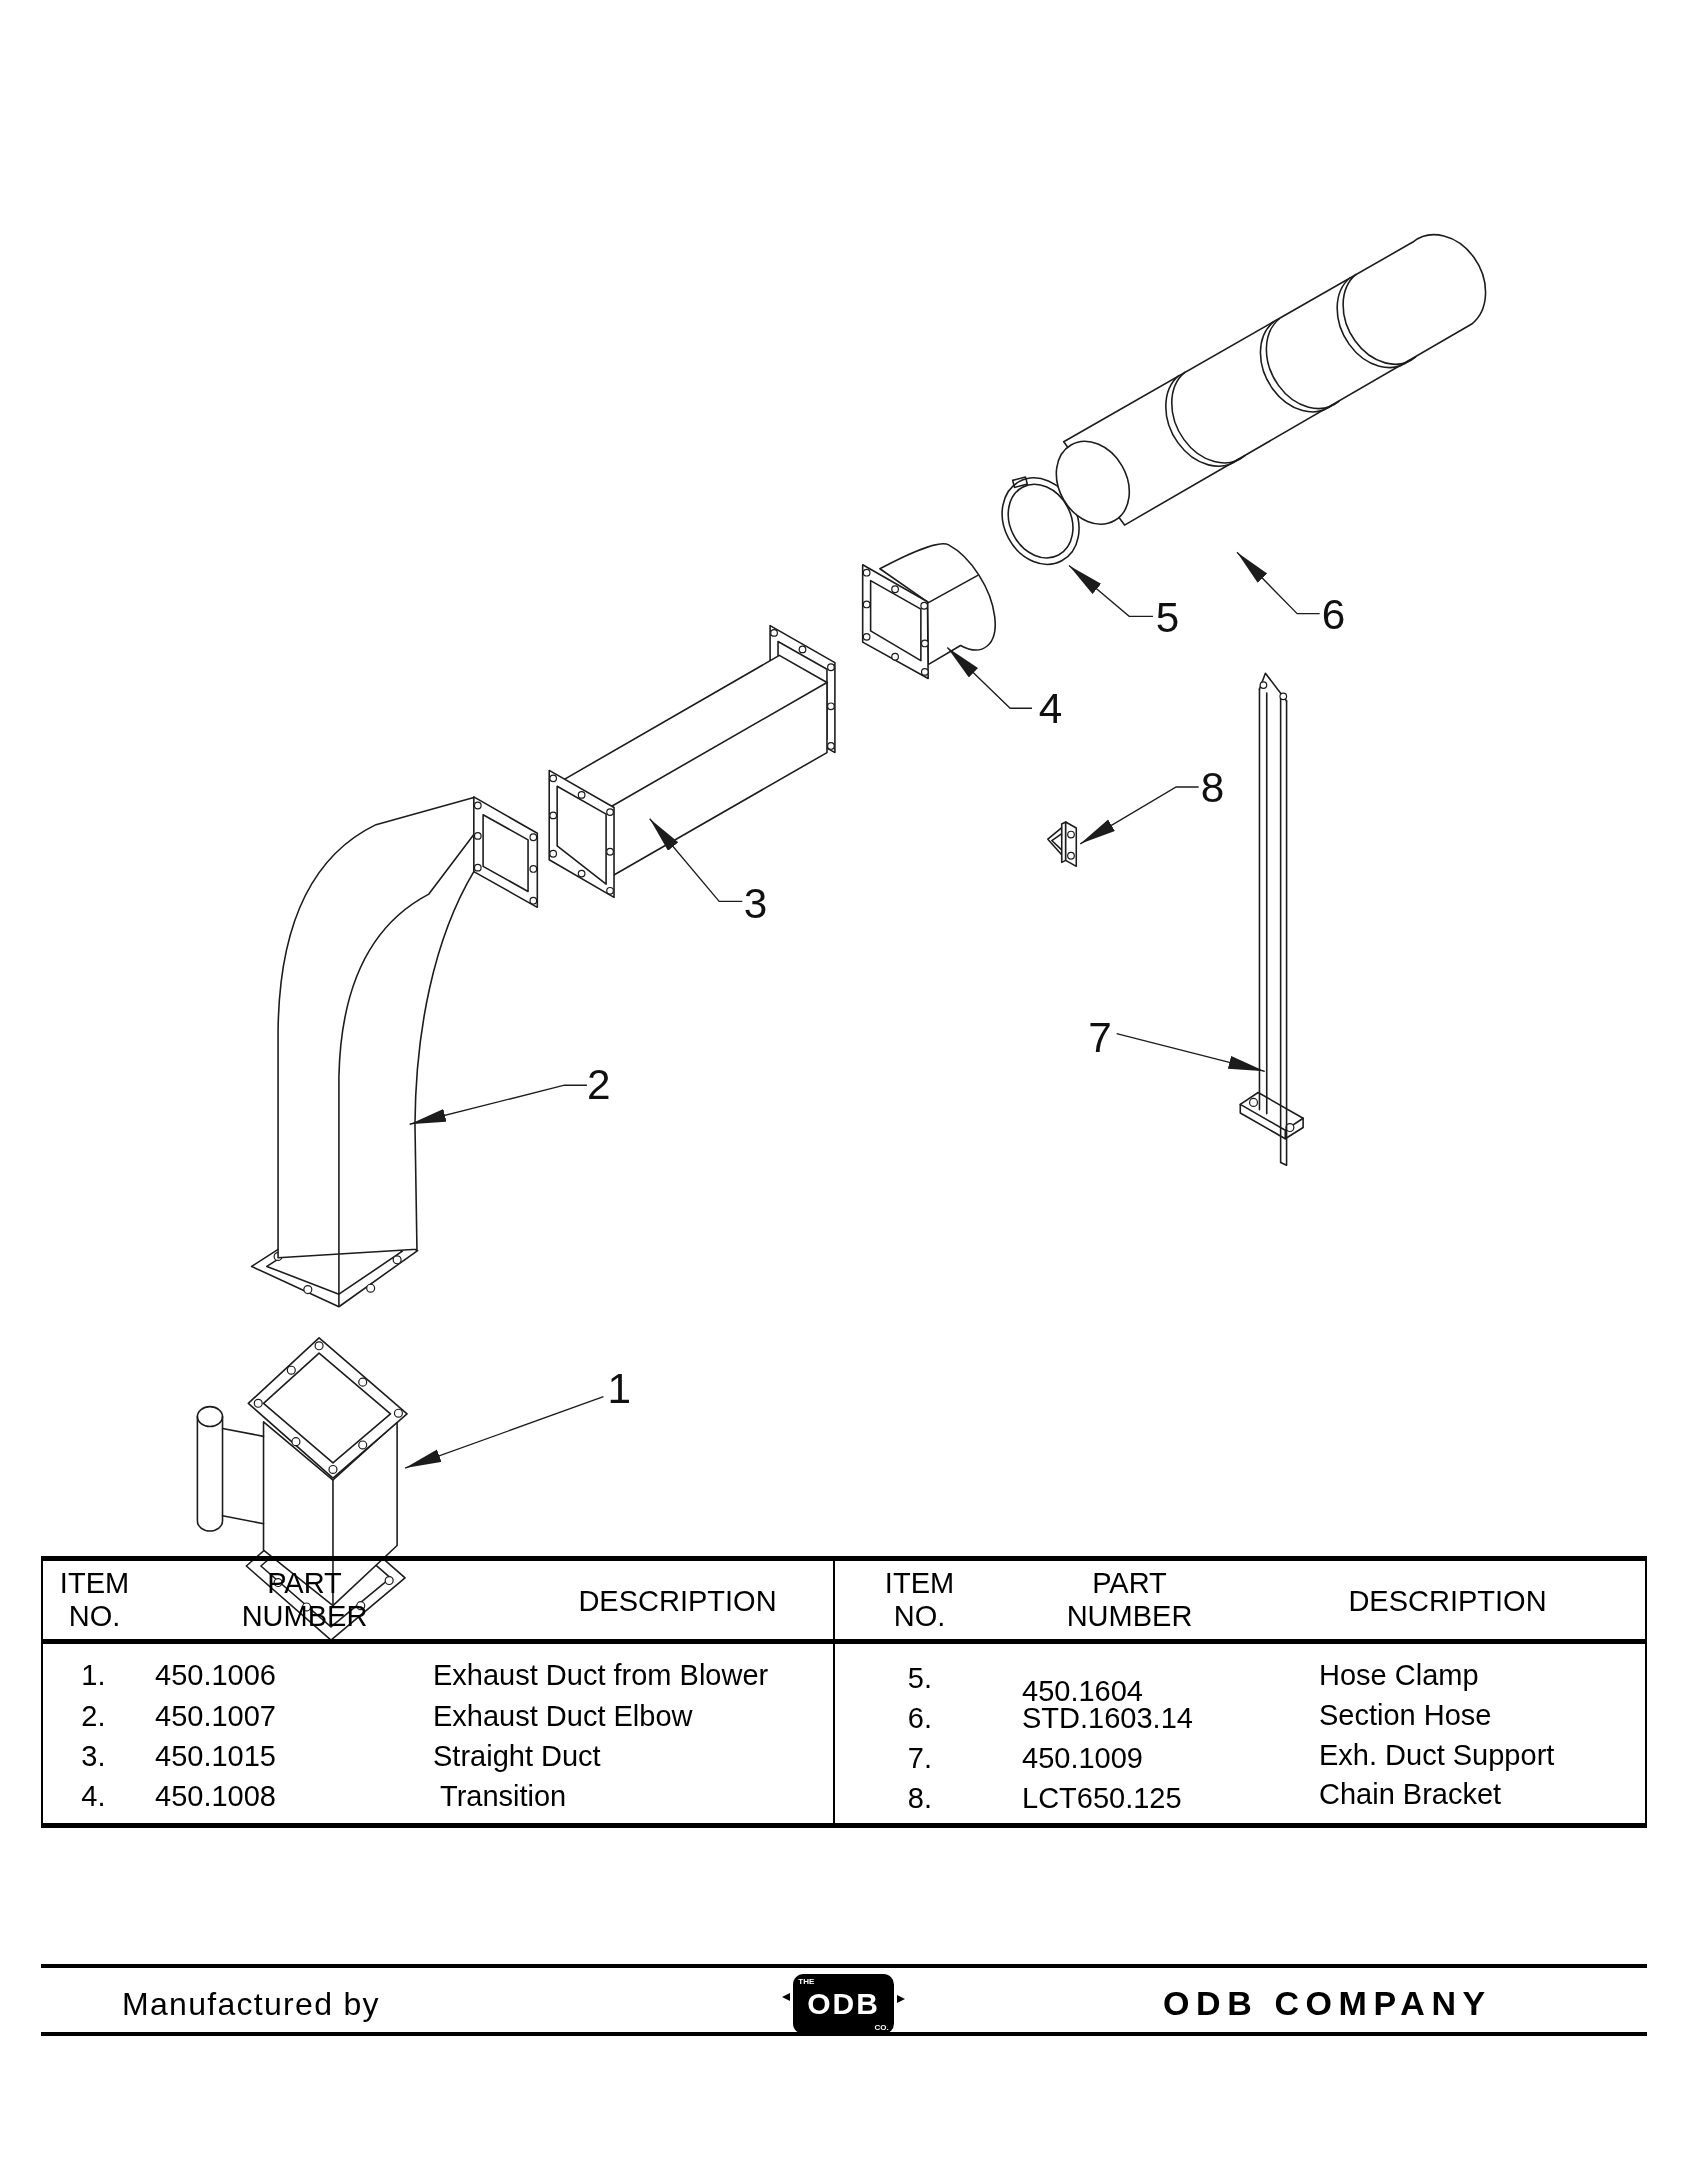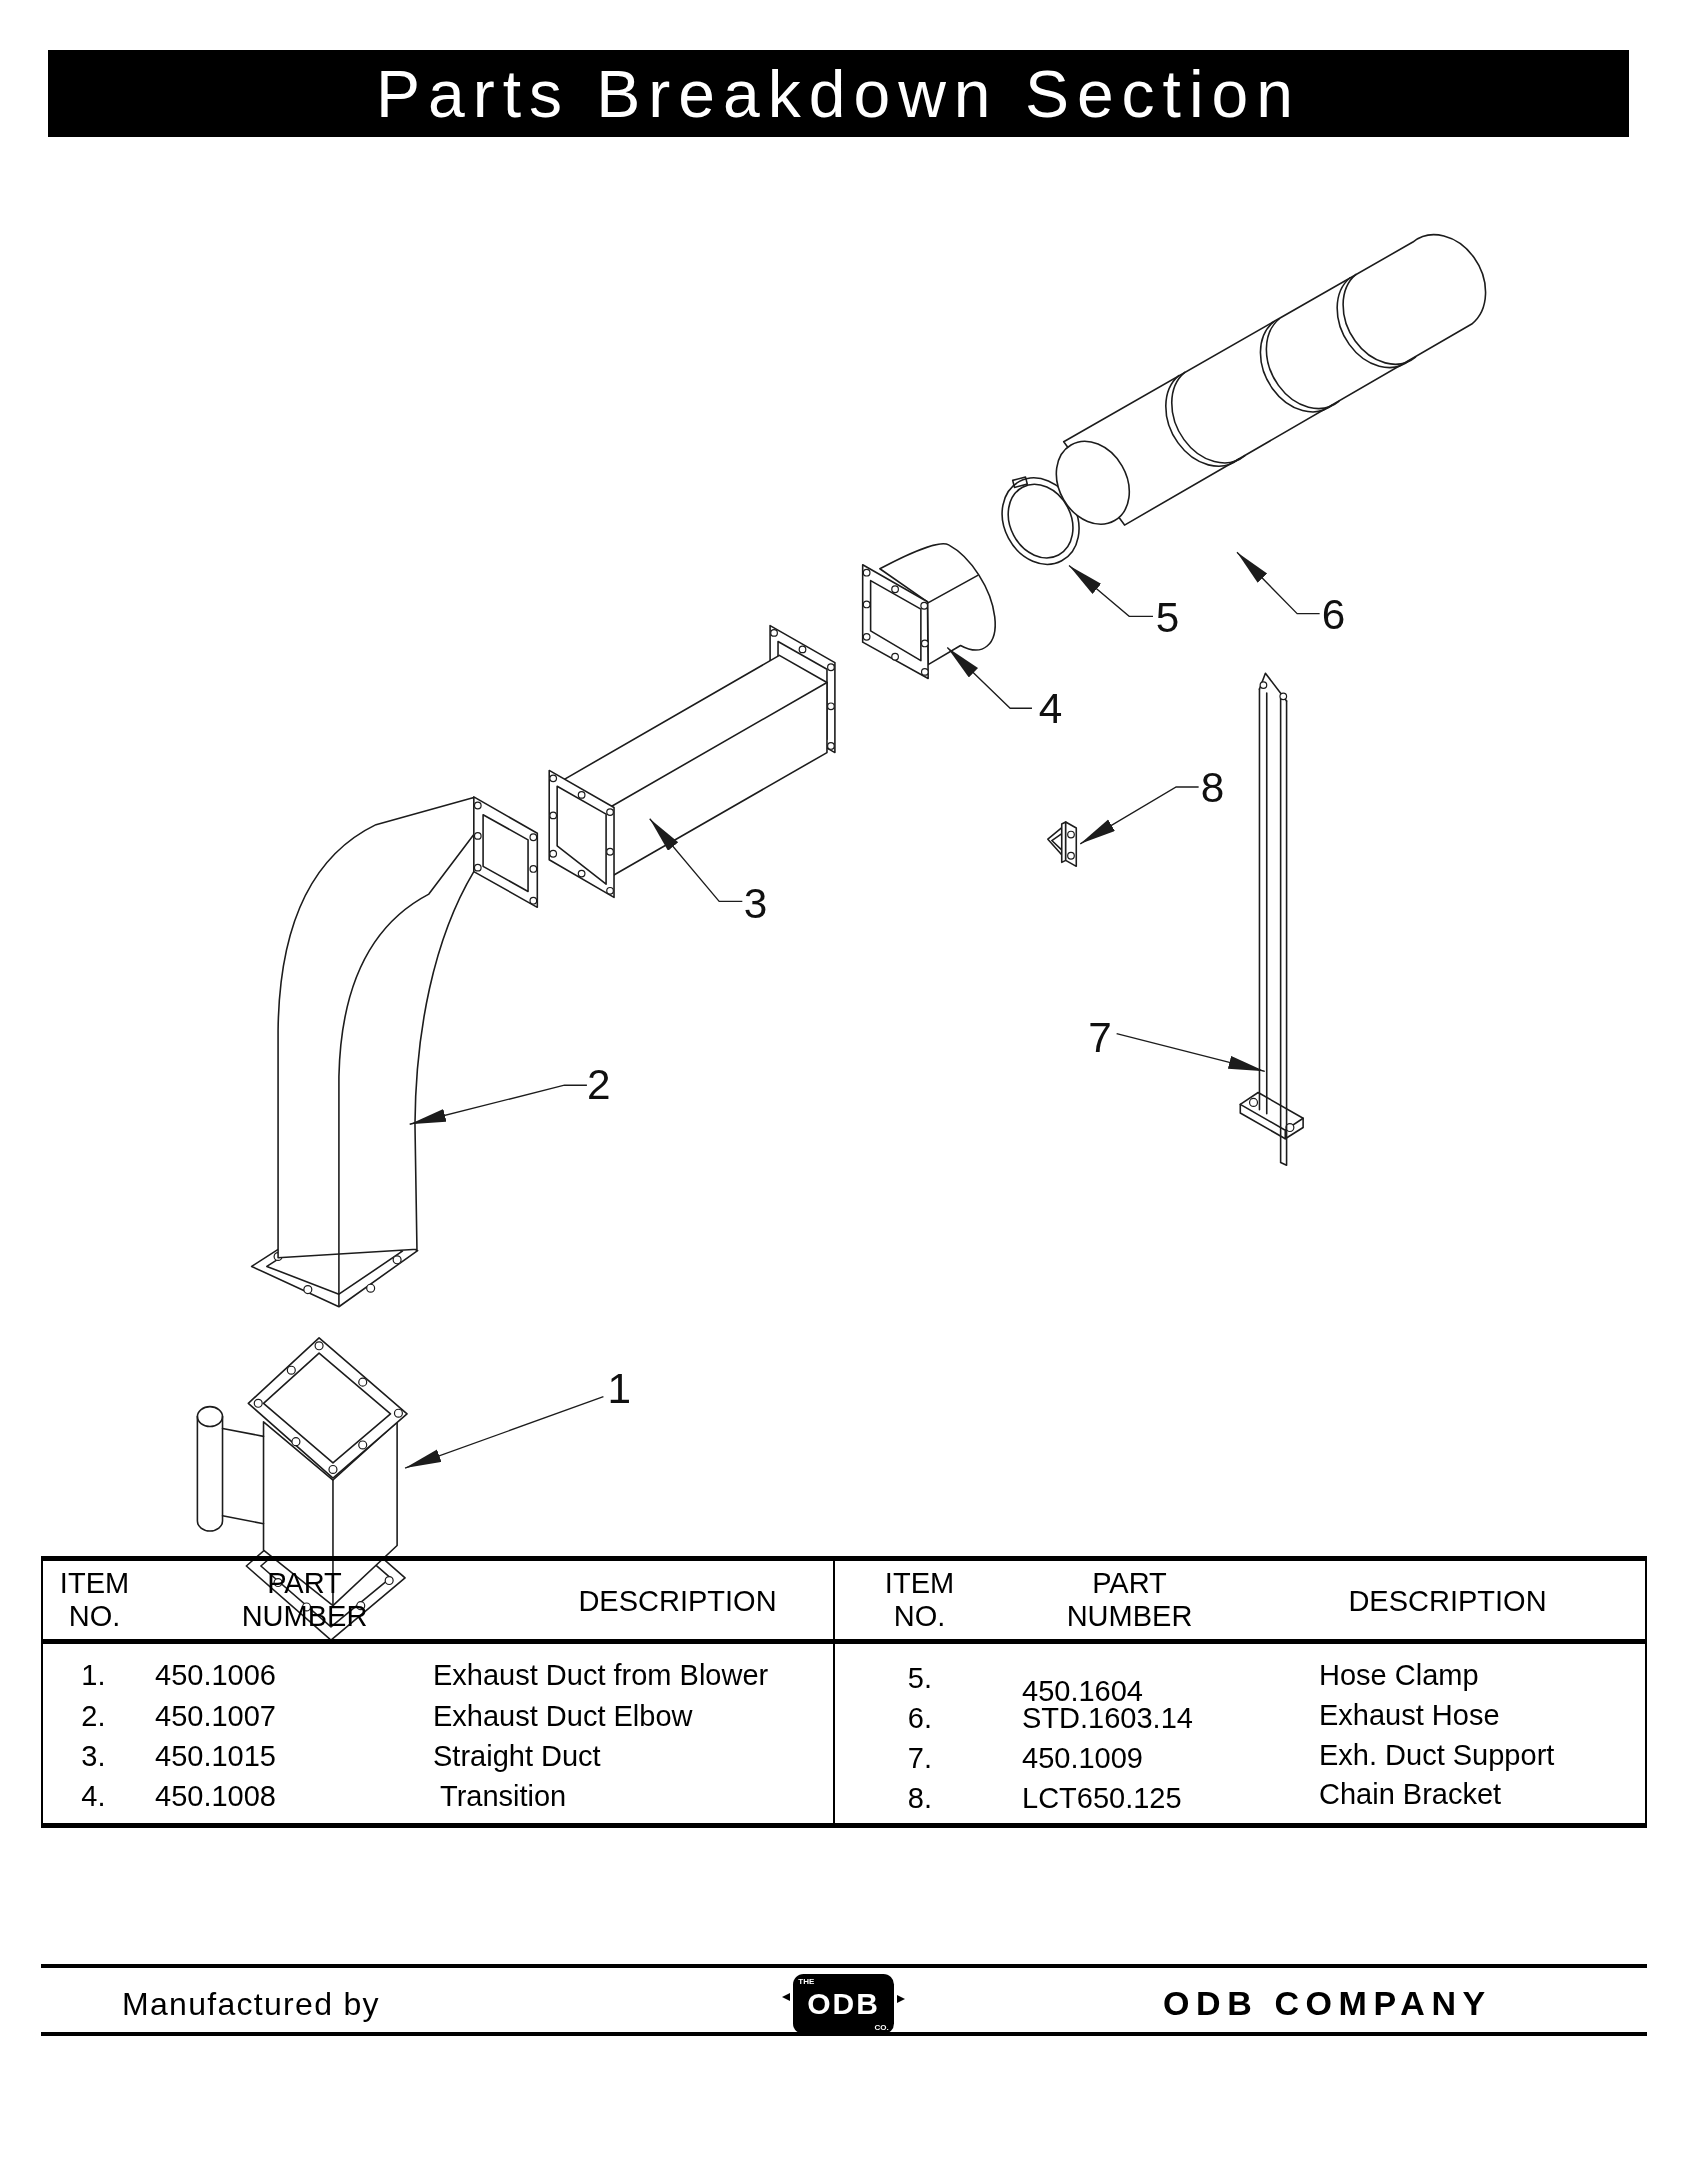"Parts Breakdown Section" div.header-bar { html: <div> <div>Parts Breakdown Section</div> </div> -> none }
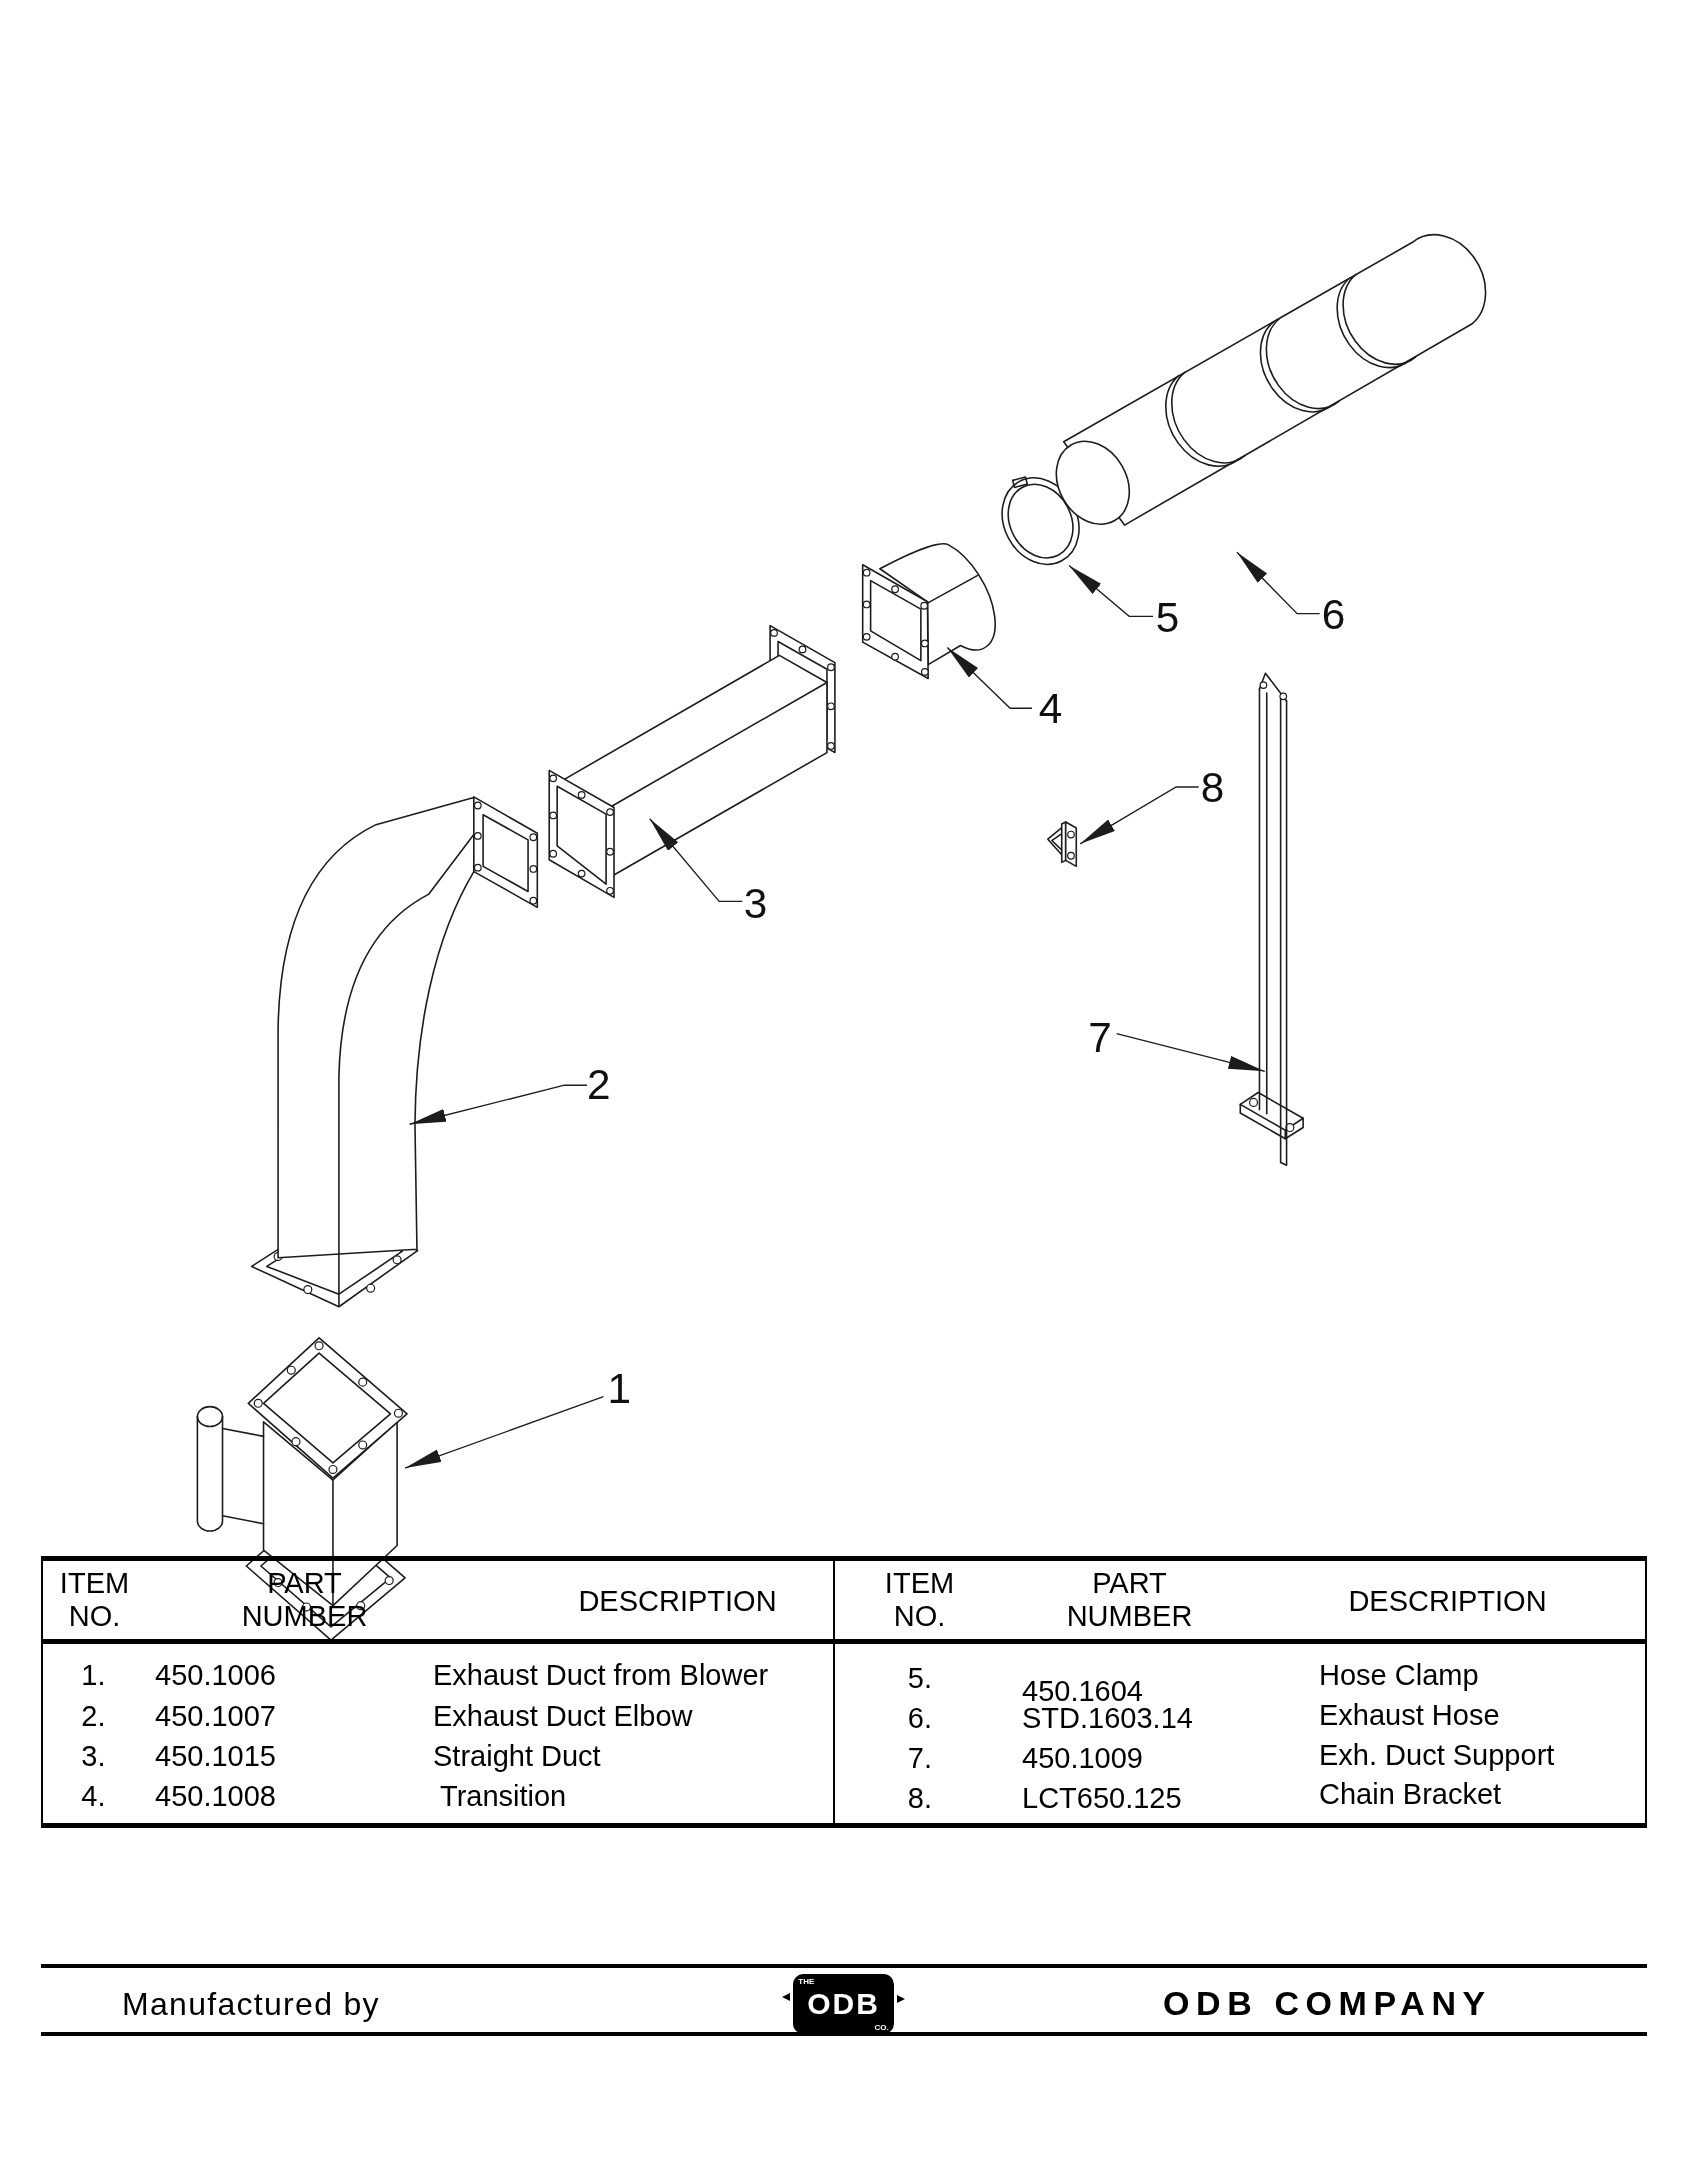"Exhaust Hose" div.cell { text: Exhaust -> Section }
